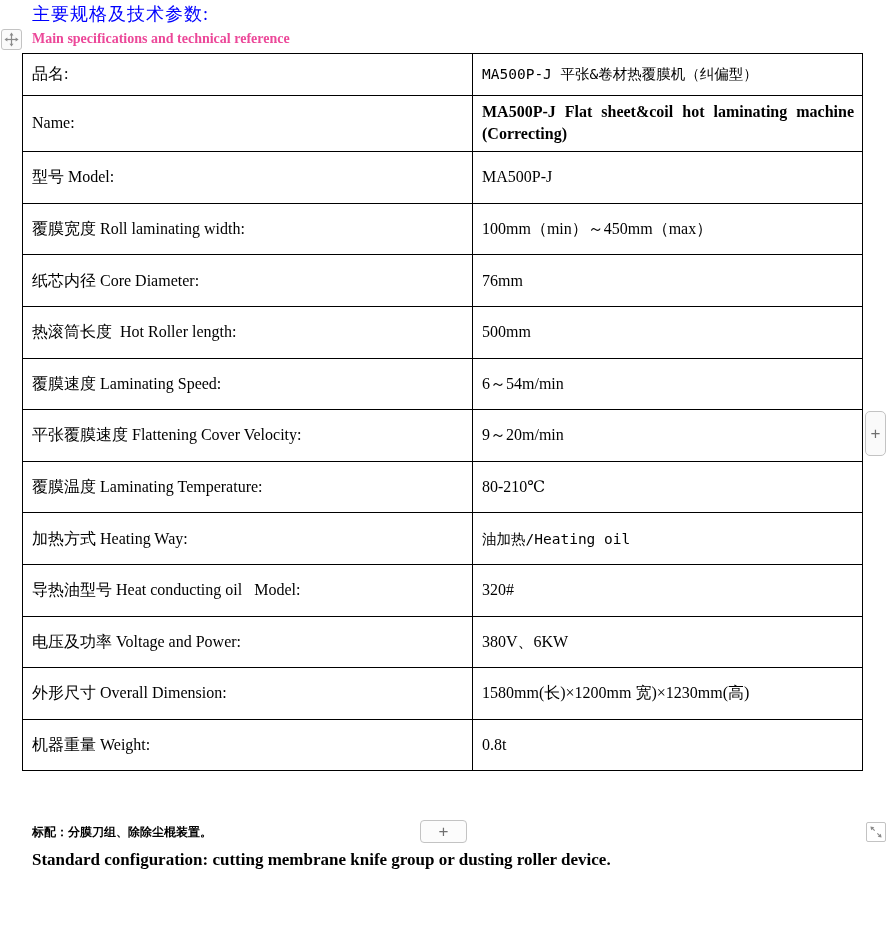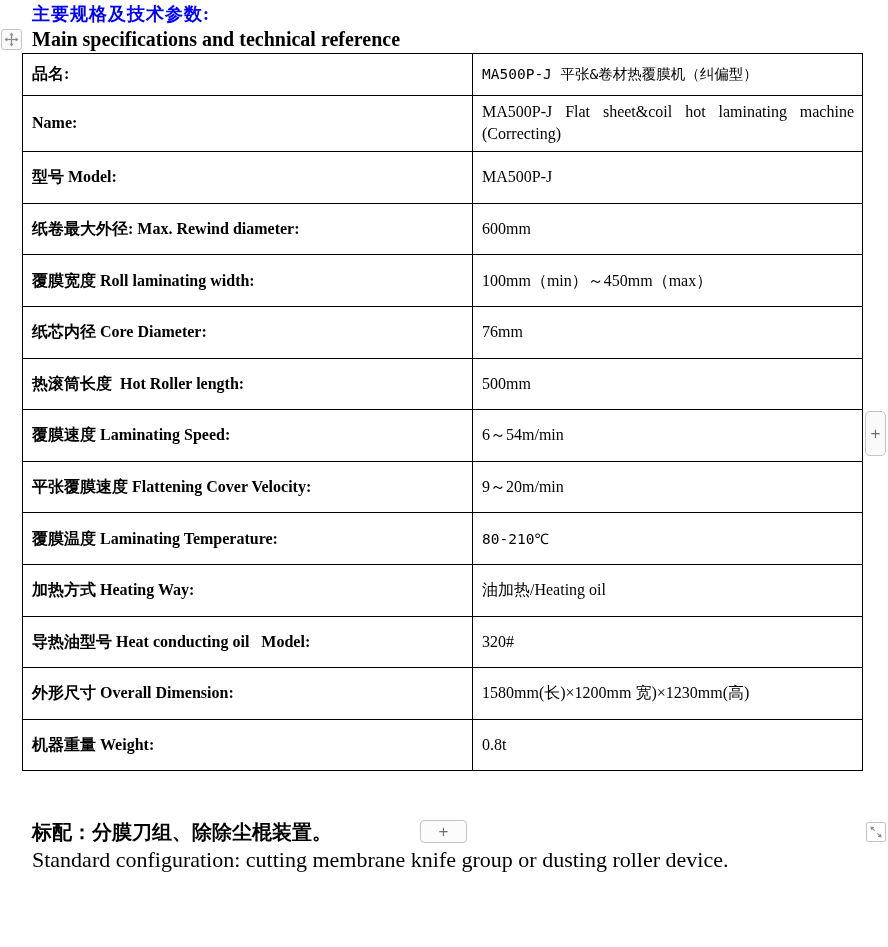"主要规格及技术参数:" .heading-cn { font-weight: bold -> normal }
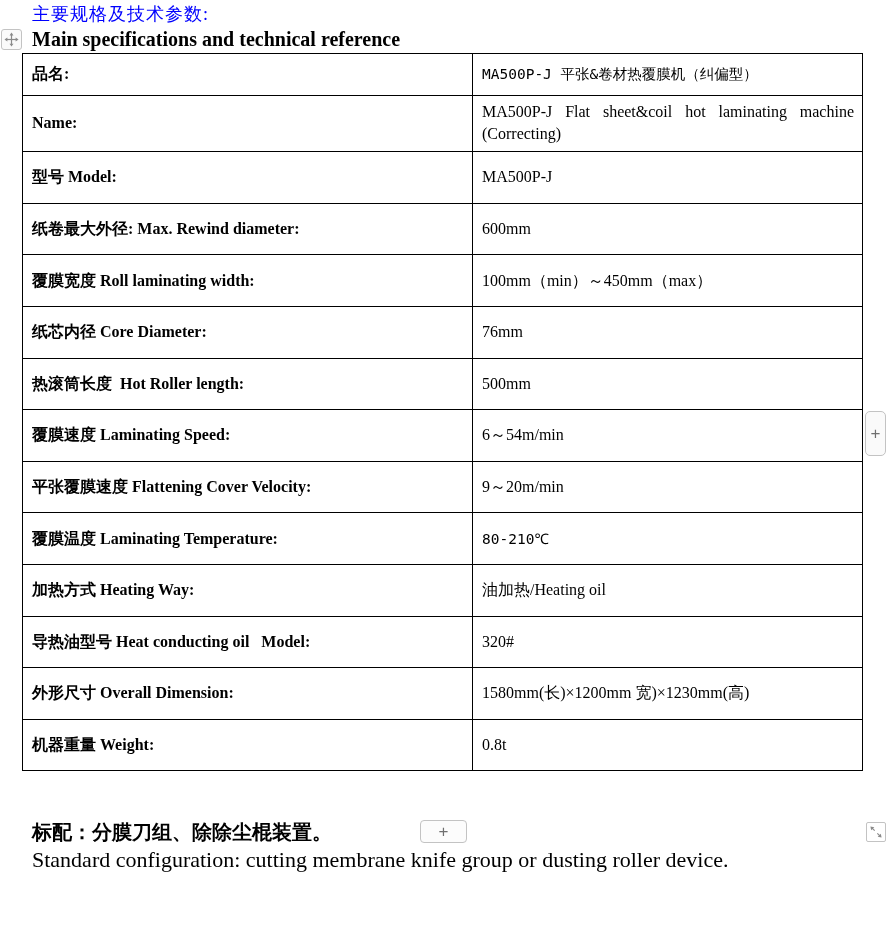"Main specifications and technical" .heading-en { color: #000000 -> #ec4899; font-size: 20px -> 14px }
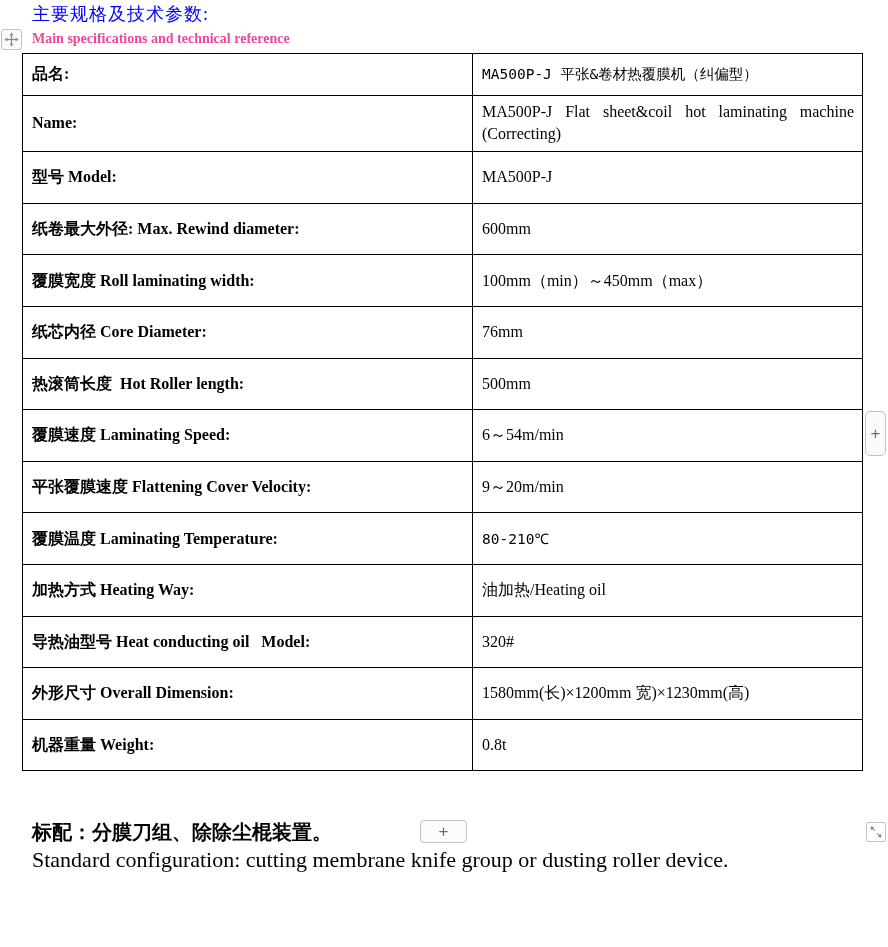"品名:" table.spec td.lab { font-weight: bold -> none }
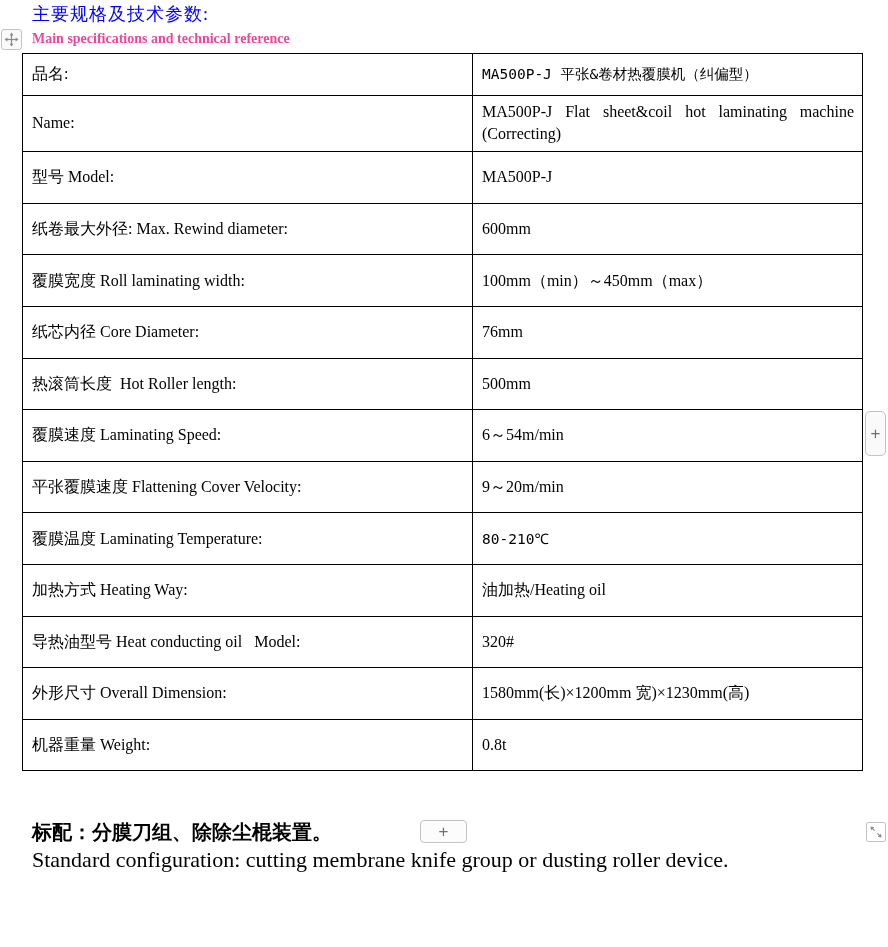"MA500P-J Flat sheet&coil hot laminating" table.spec tr:nth-child(2) td.val { font-weight: none -> bold }
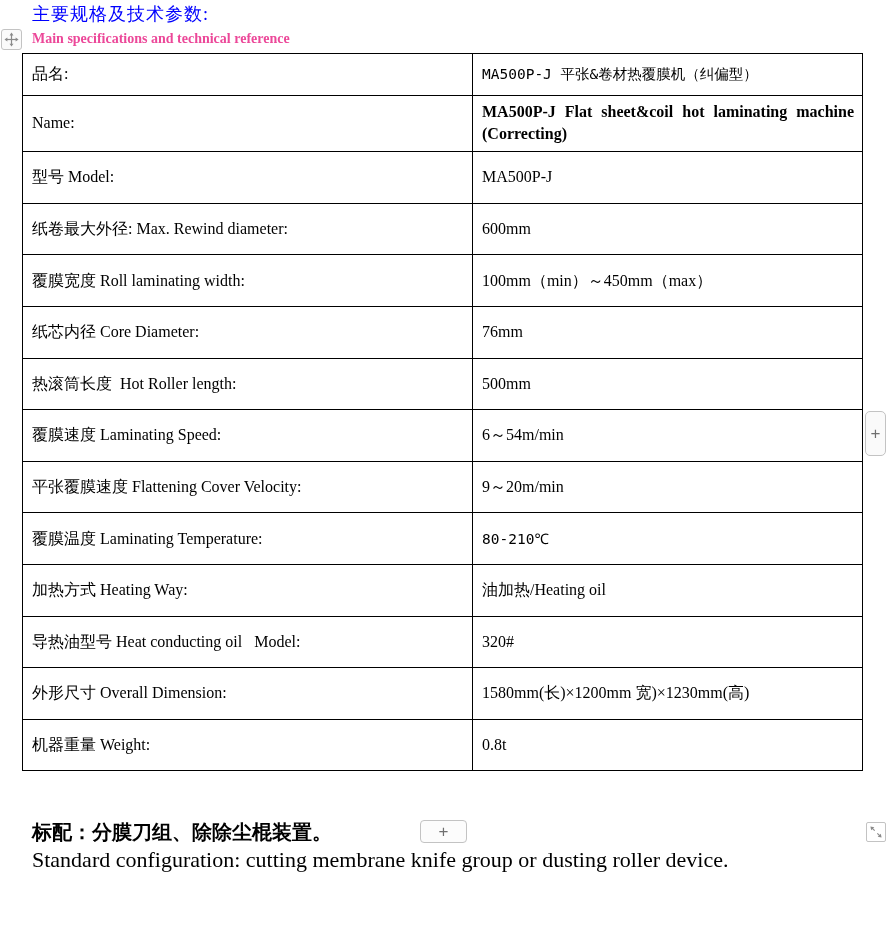"纸卷最大外径: Max. Rewind diameter:" tr { html: <tr> <td>纸卷最大外径: Max. Rewind diameter:</td> <td>600mm</td> </tr> -> none }
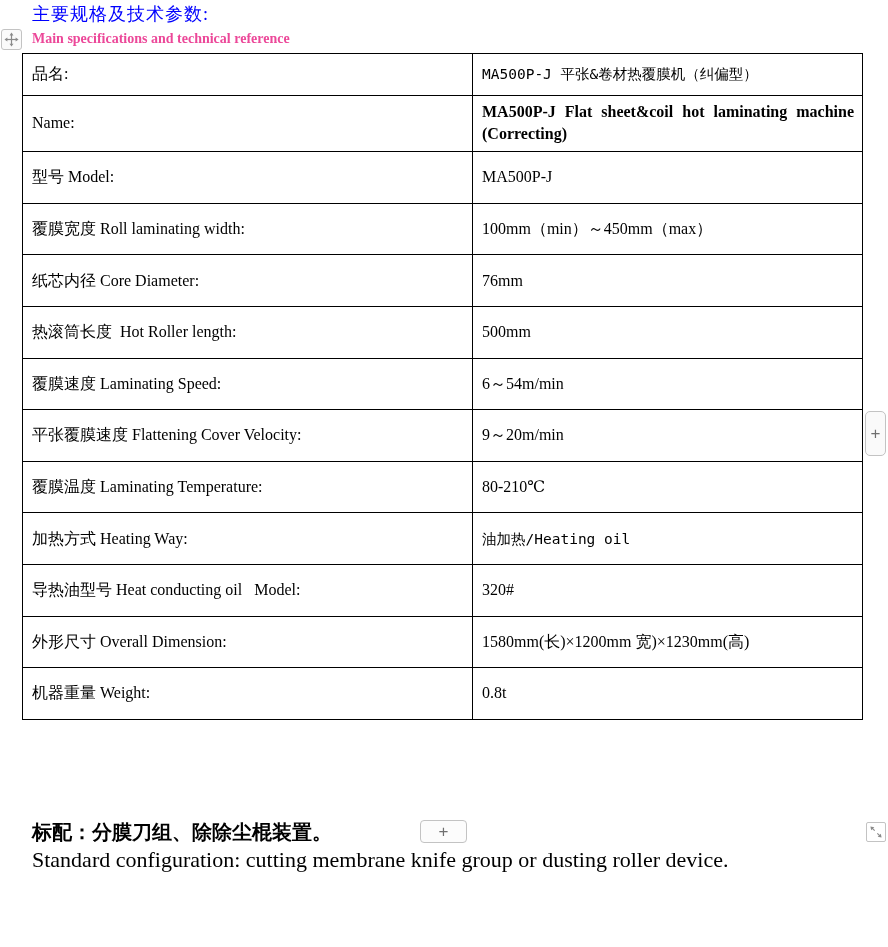"电压及功率 Voltage and Power:" tr { html: none -> <tr> <td>电压及功率 Voltage and Power:</td> <td>380V、6KW</td> </tr> }
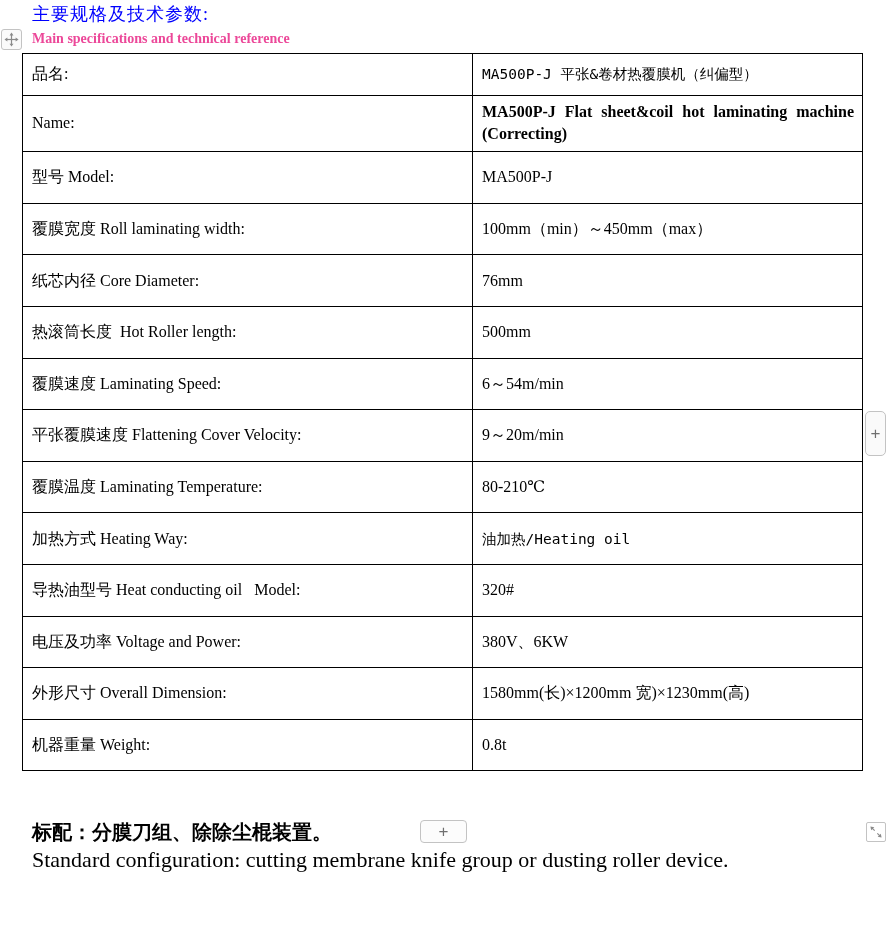"标配：分膜刀组、除除尘棍装置。" .footer-cn { font-size: 20px -> 12px }
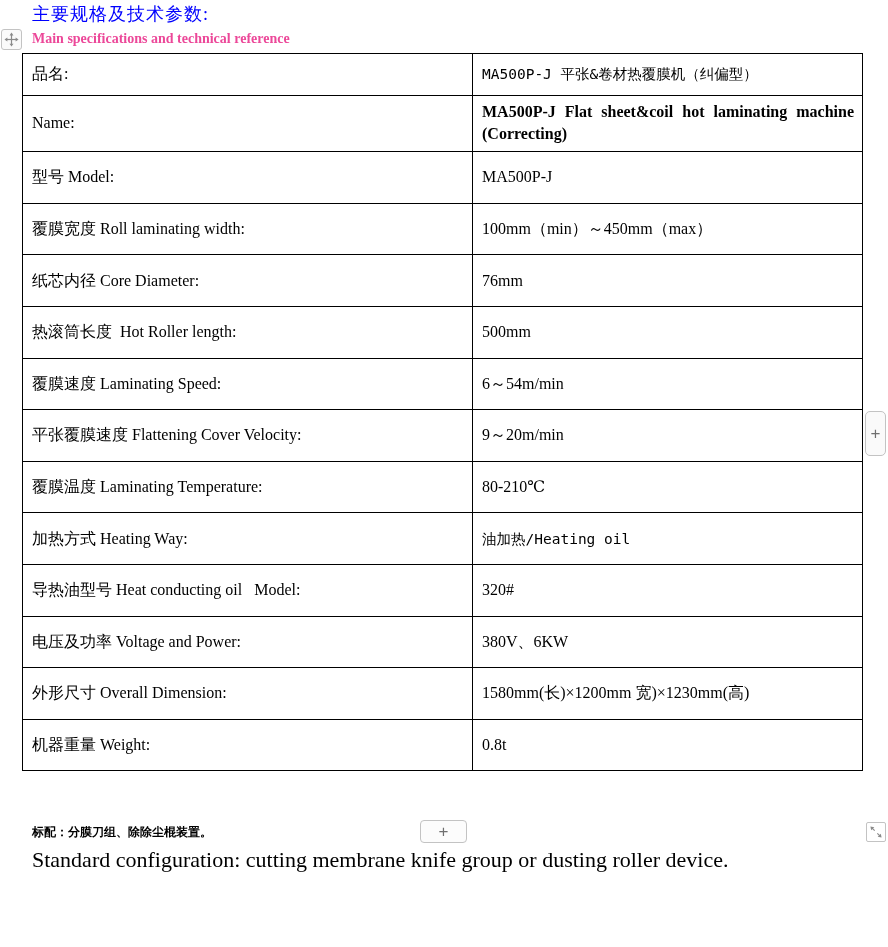"Standard configuration: cutting membrane" .footer-en { font-size: 22px -> 17px; font-weight: normal -> bold }
